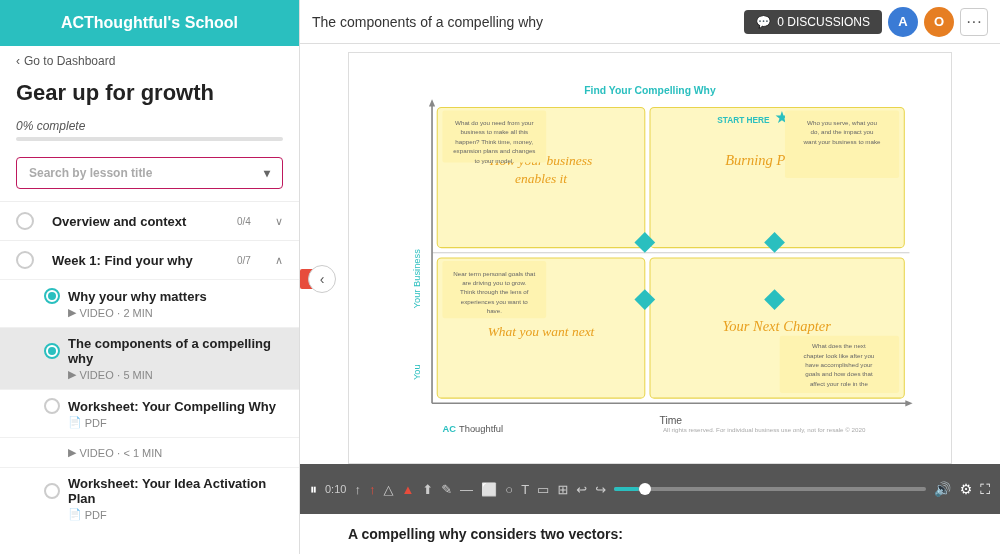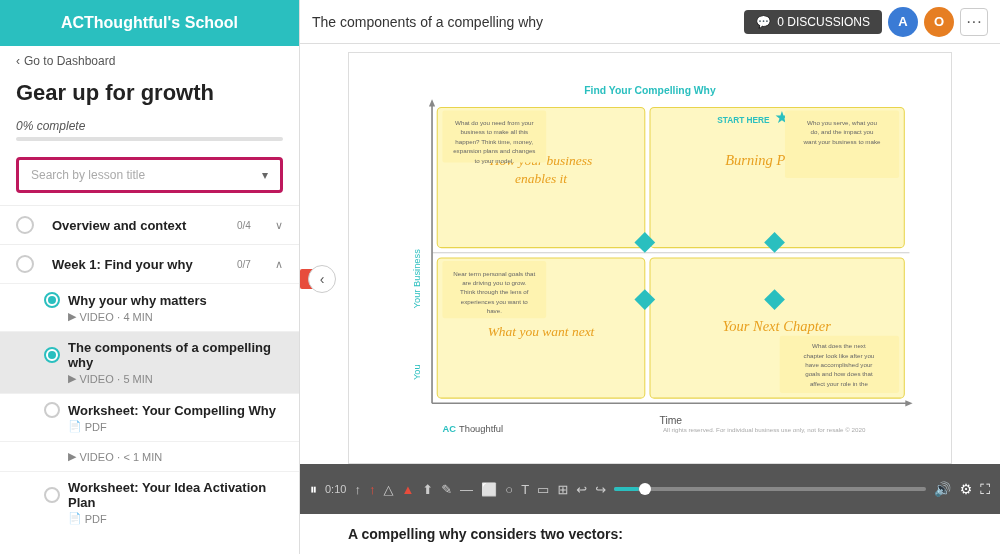"Search by lesson title" #sidebar-search { border: 3px solid #be185d -> 1px solid #be185d; font-weight: none -> bold }
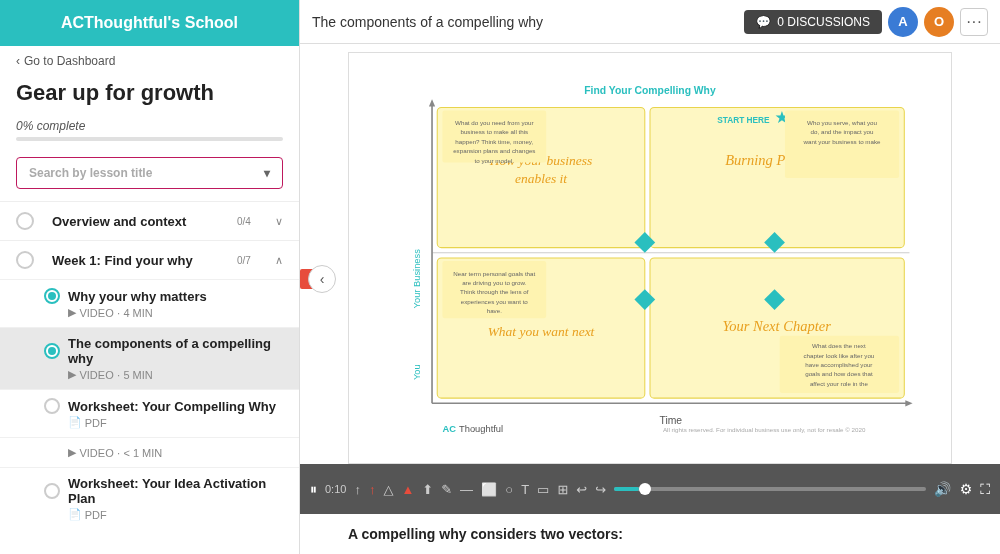"4 MIN" span { text: 4 -> 2 }
